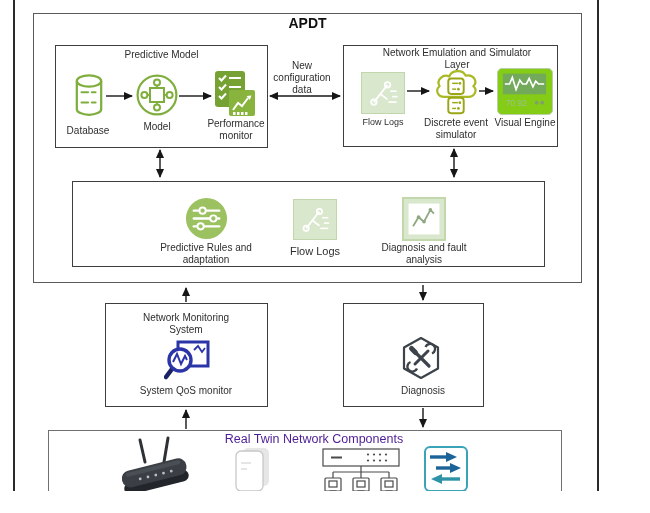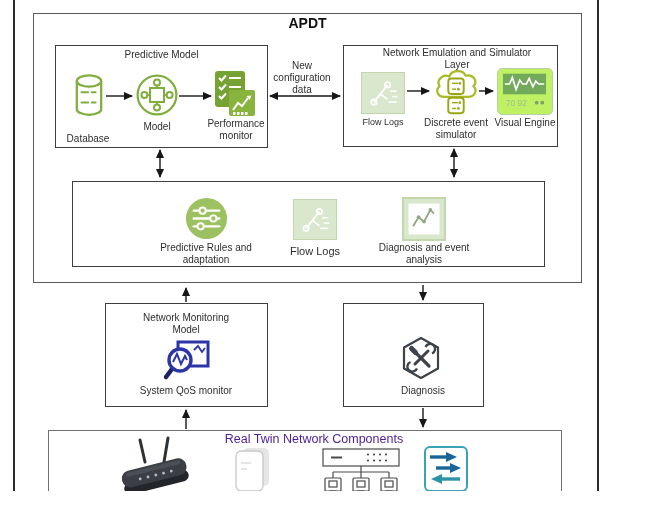"70 92" div.icon { background: #bef264 -> #84cc16 }
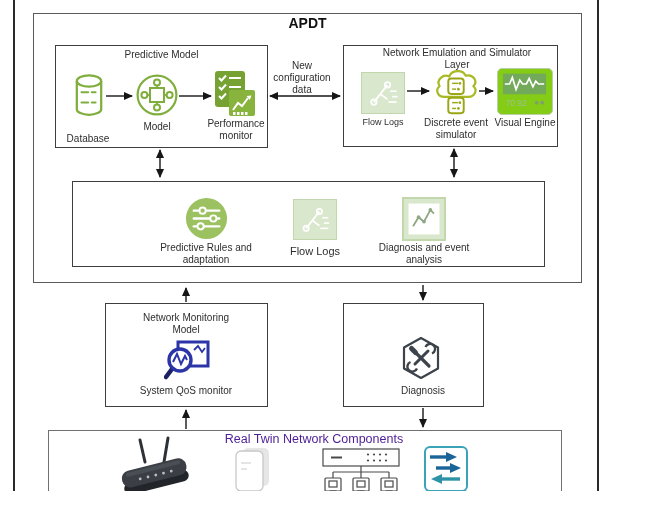"Database" div.label { top: 133px -> 125px }
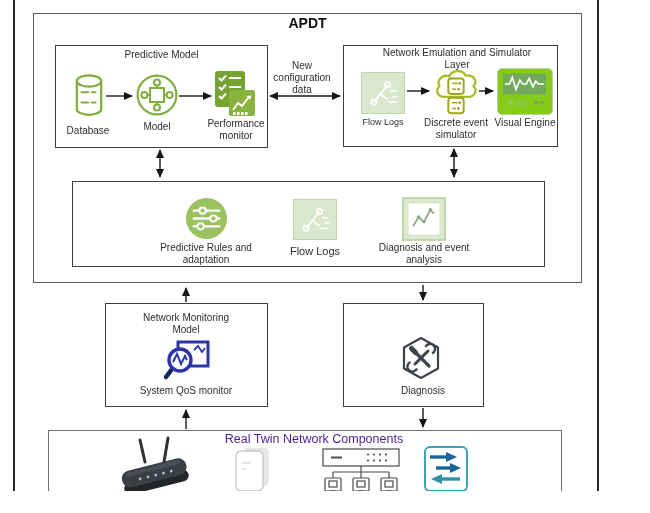"Diagnosis and event analysis" div.label { text: event -> fault }
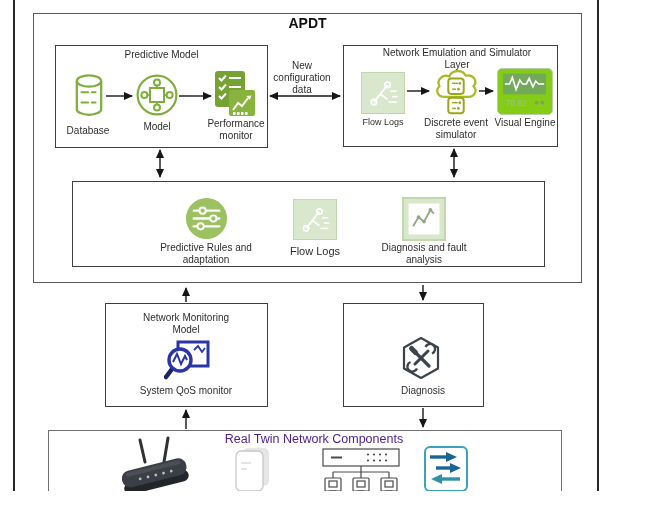"Network Monitoring Model" div.label { text: Model -> System }
